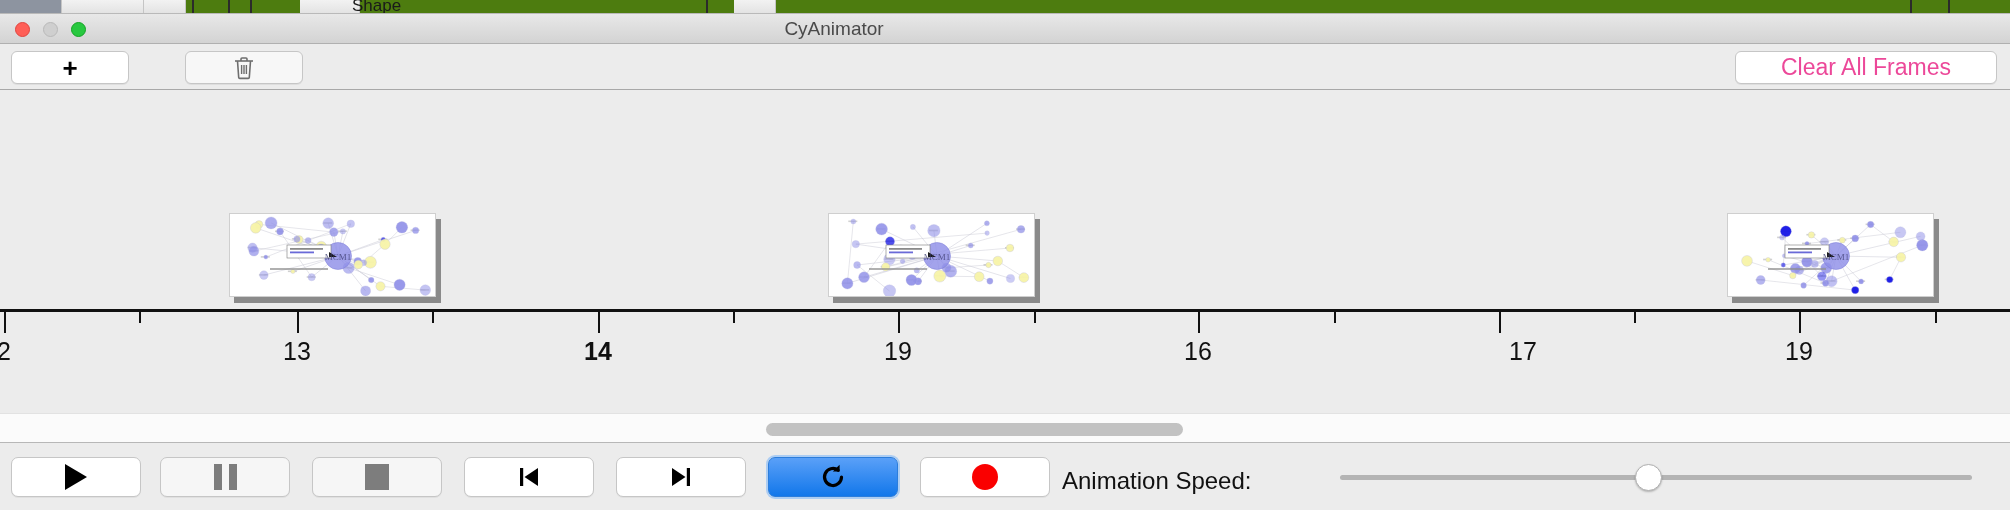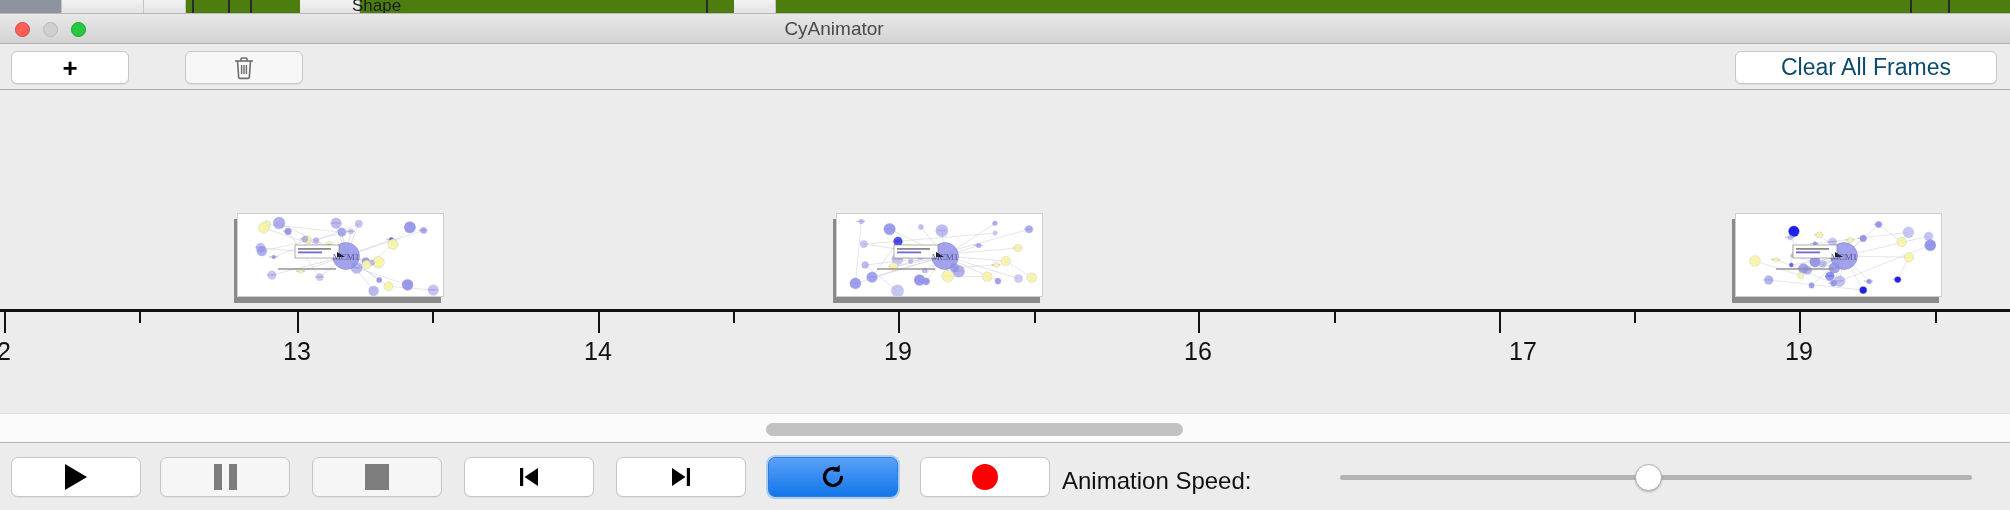"Clear All Frames" #clear-all-frames-button { color: #0c4a6e -> #ec4899 }
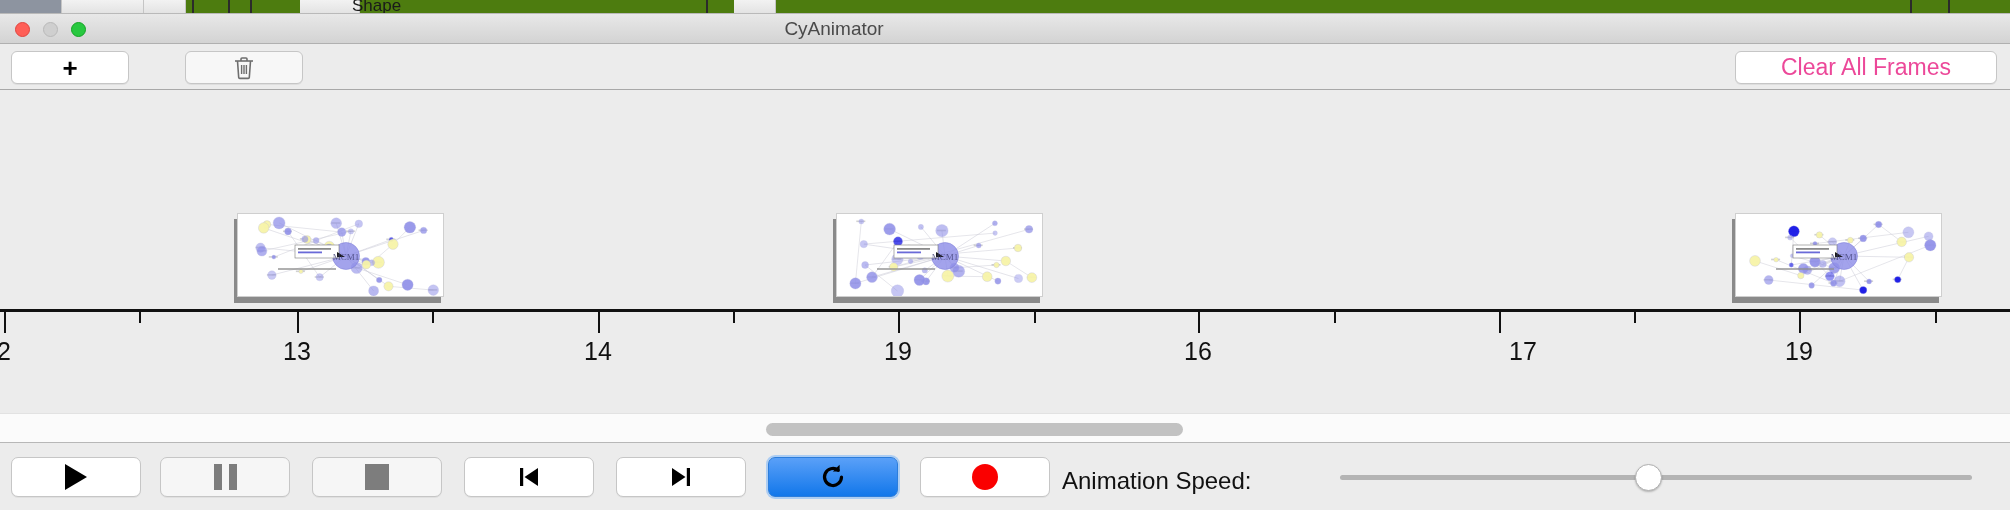"MCM1" .frame-thumb .paper { left: 8px -> 0 }
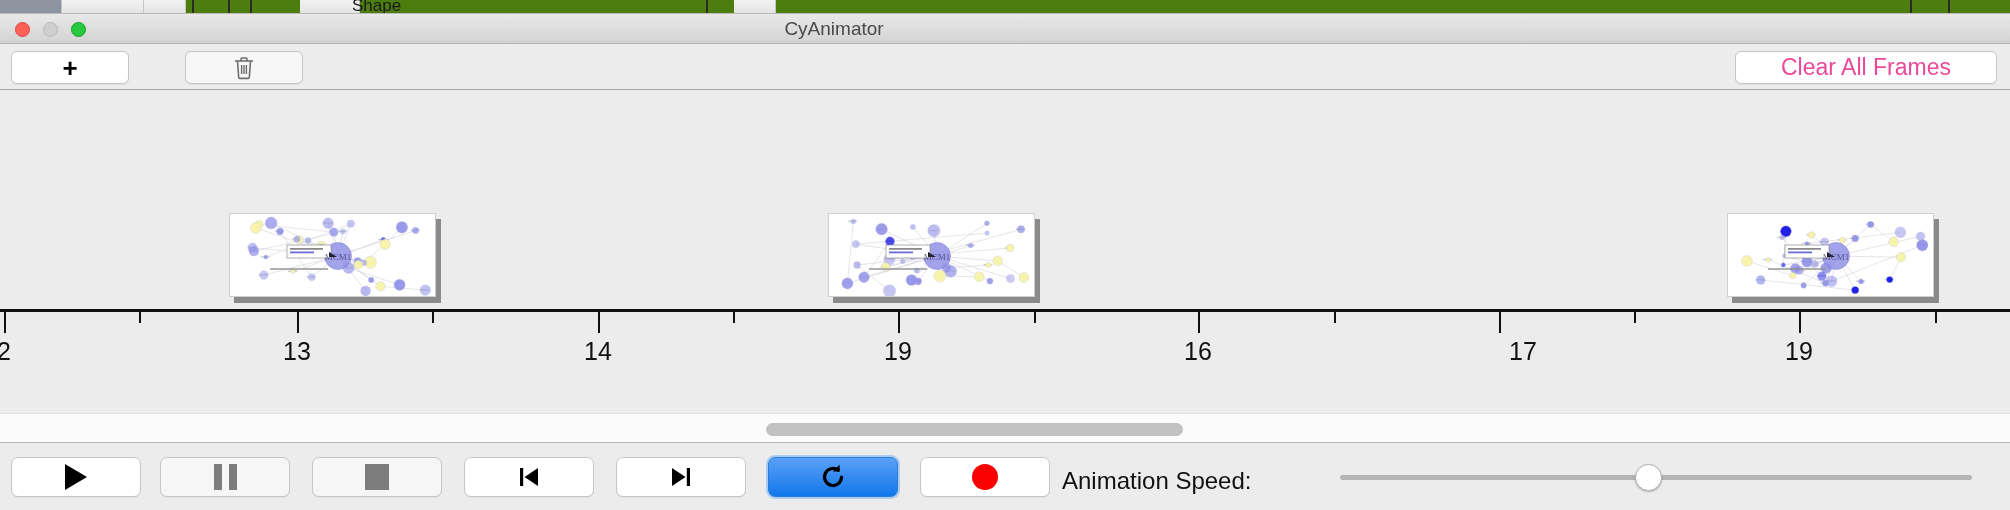"14" div.tick-label { font-weight: none -> bold }
